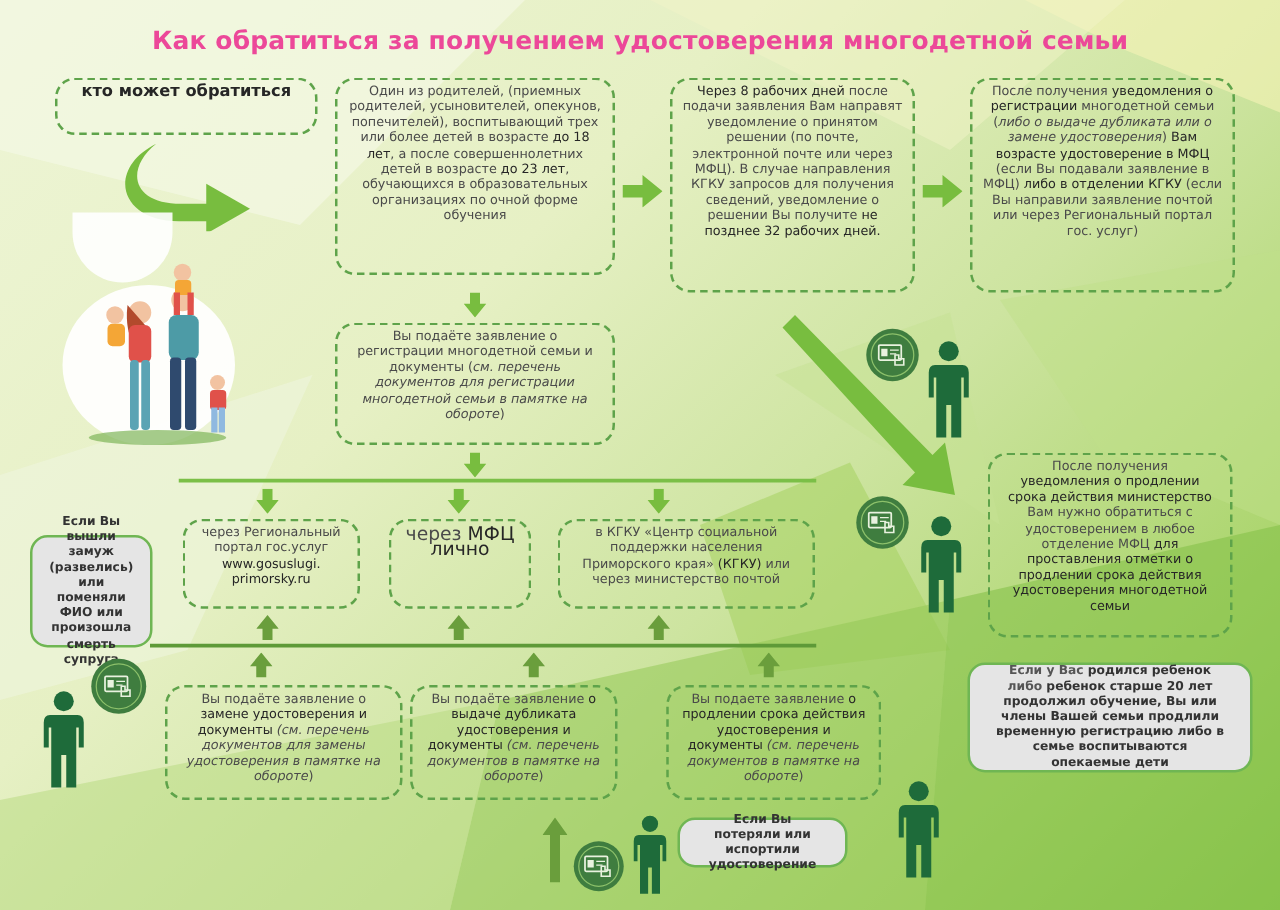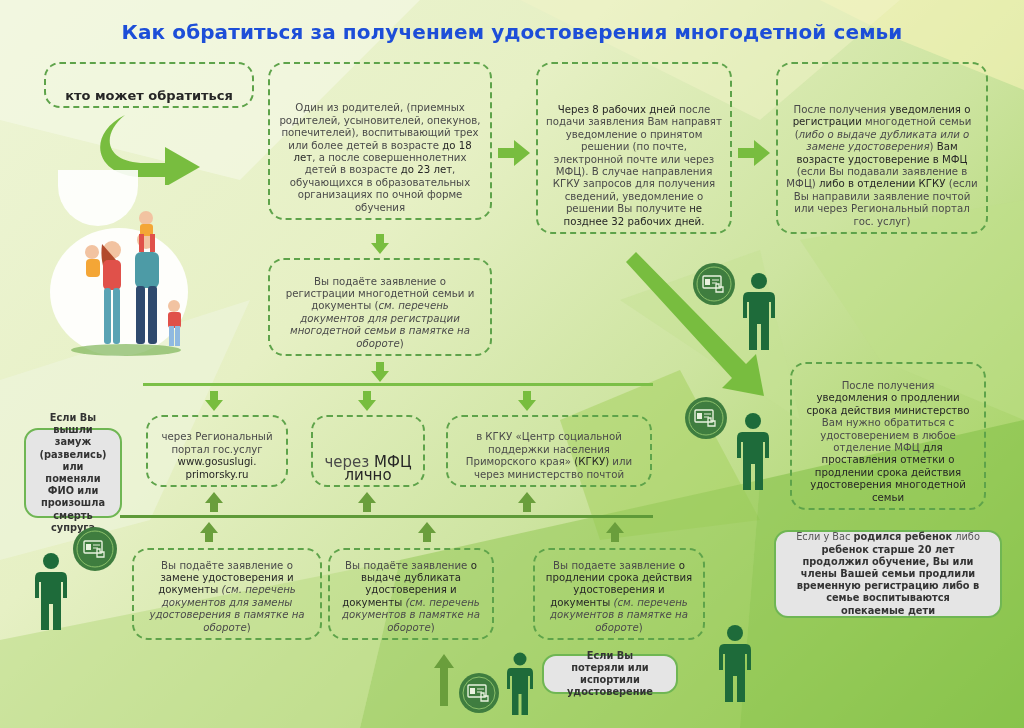"Как обратиться за получением" .title { color: #1d4ed8 -> #ec4899 }
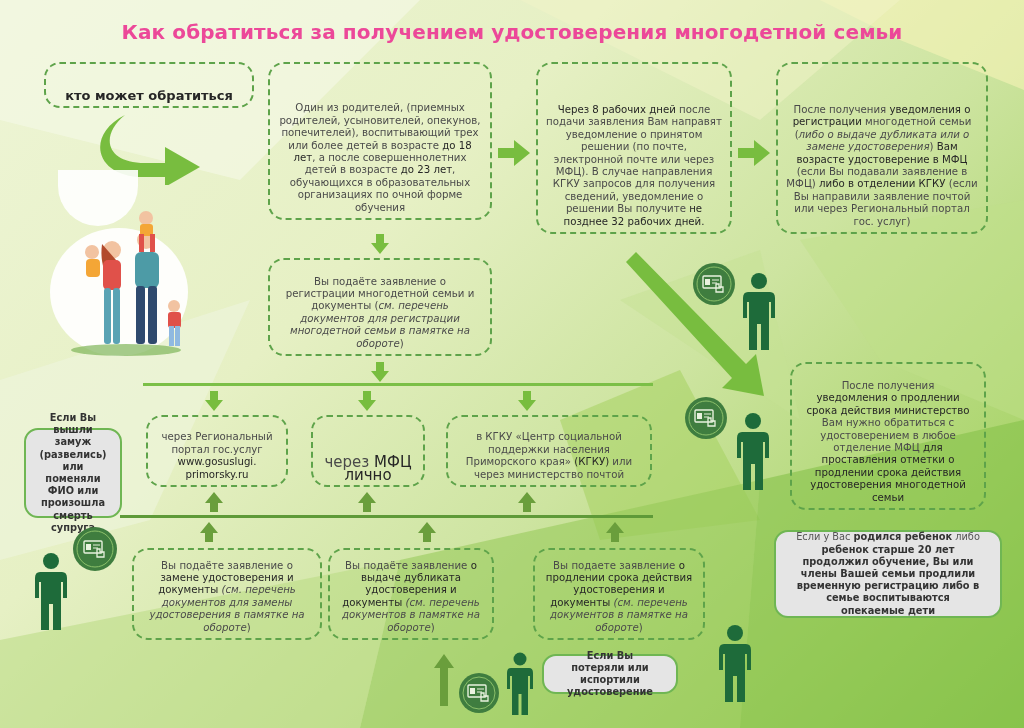"кто может обратиться" .box { align-items: flex-end -> flex-start }
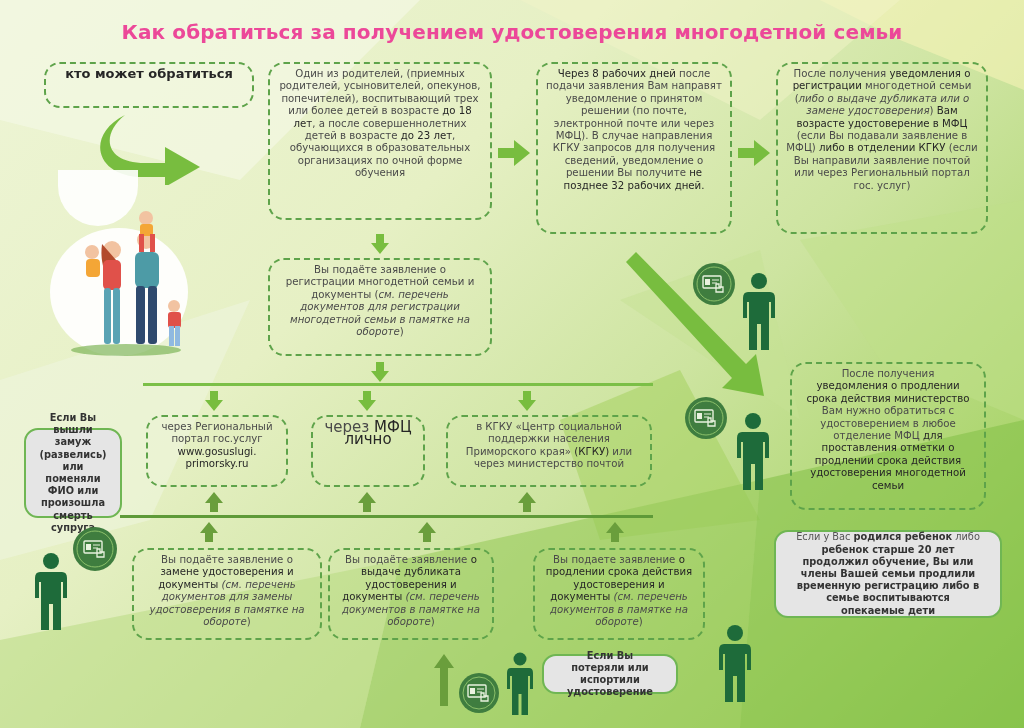"Если у Вас" .bubble .light { font-weight: normal -> bold }
